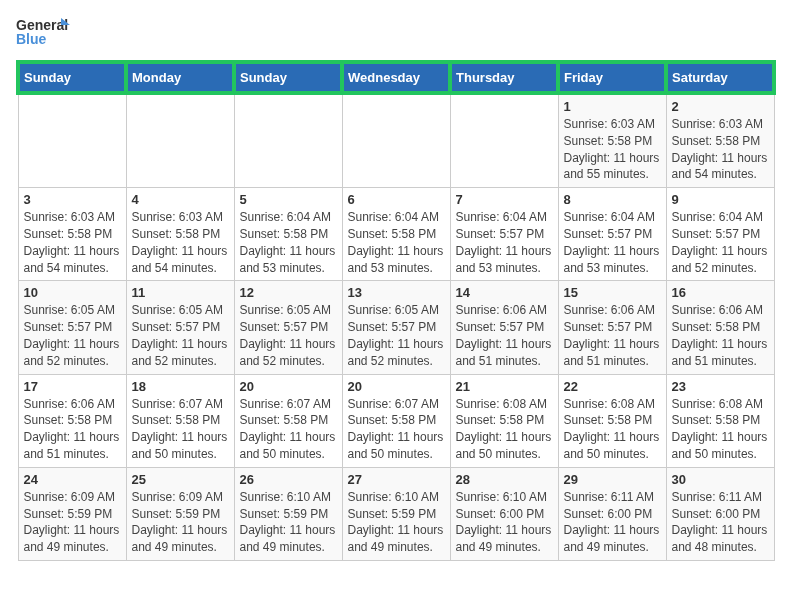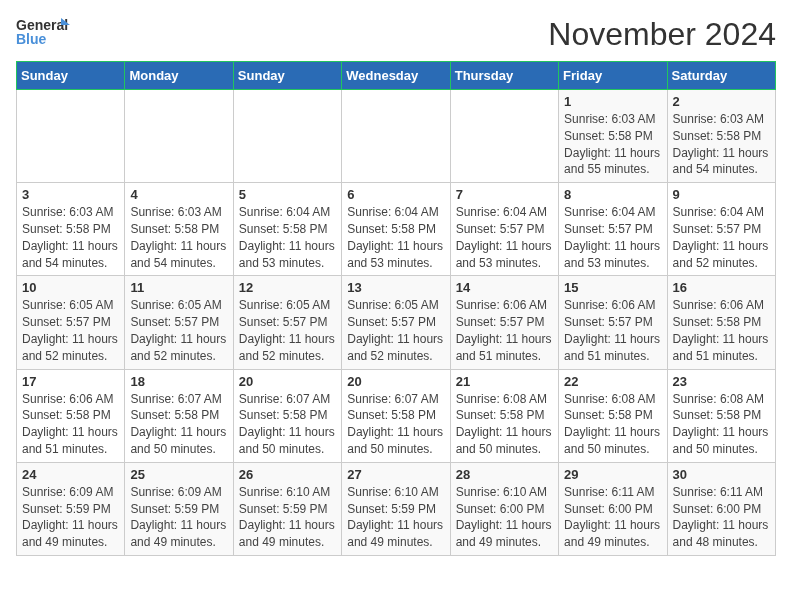"November 2024" div.month-title { html: <div>November 2024</div> -> none }
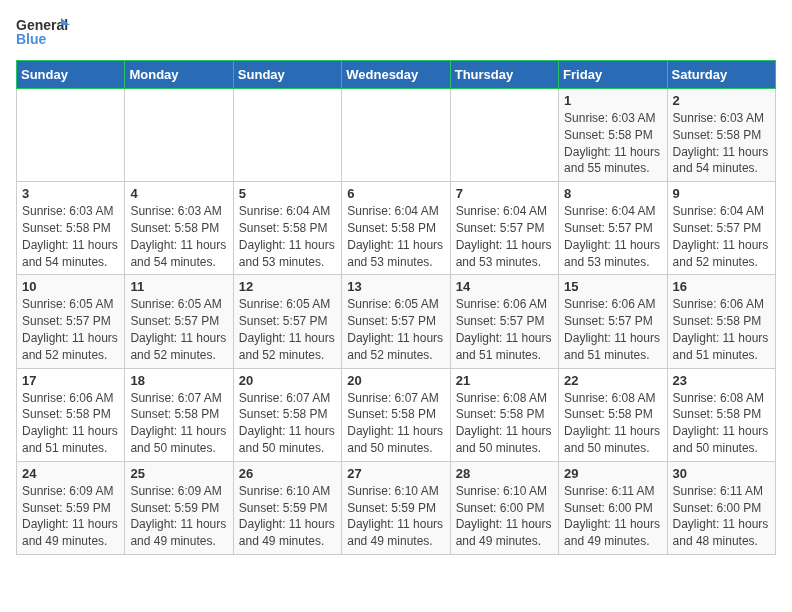"Sunday" thead tr th { border: 1px solid #22c55e -> 4px solid #22c55e }
